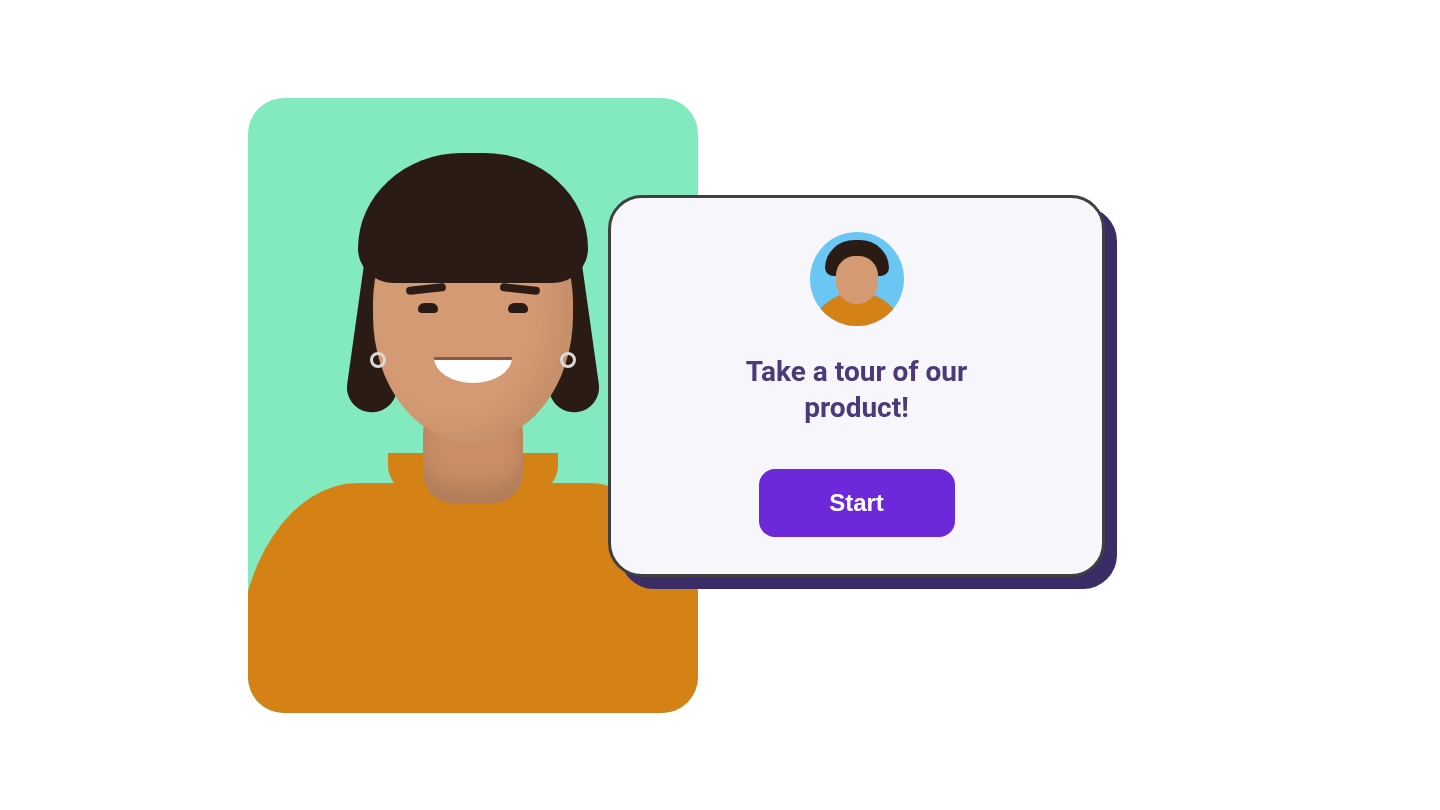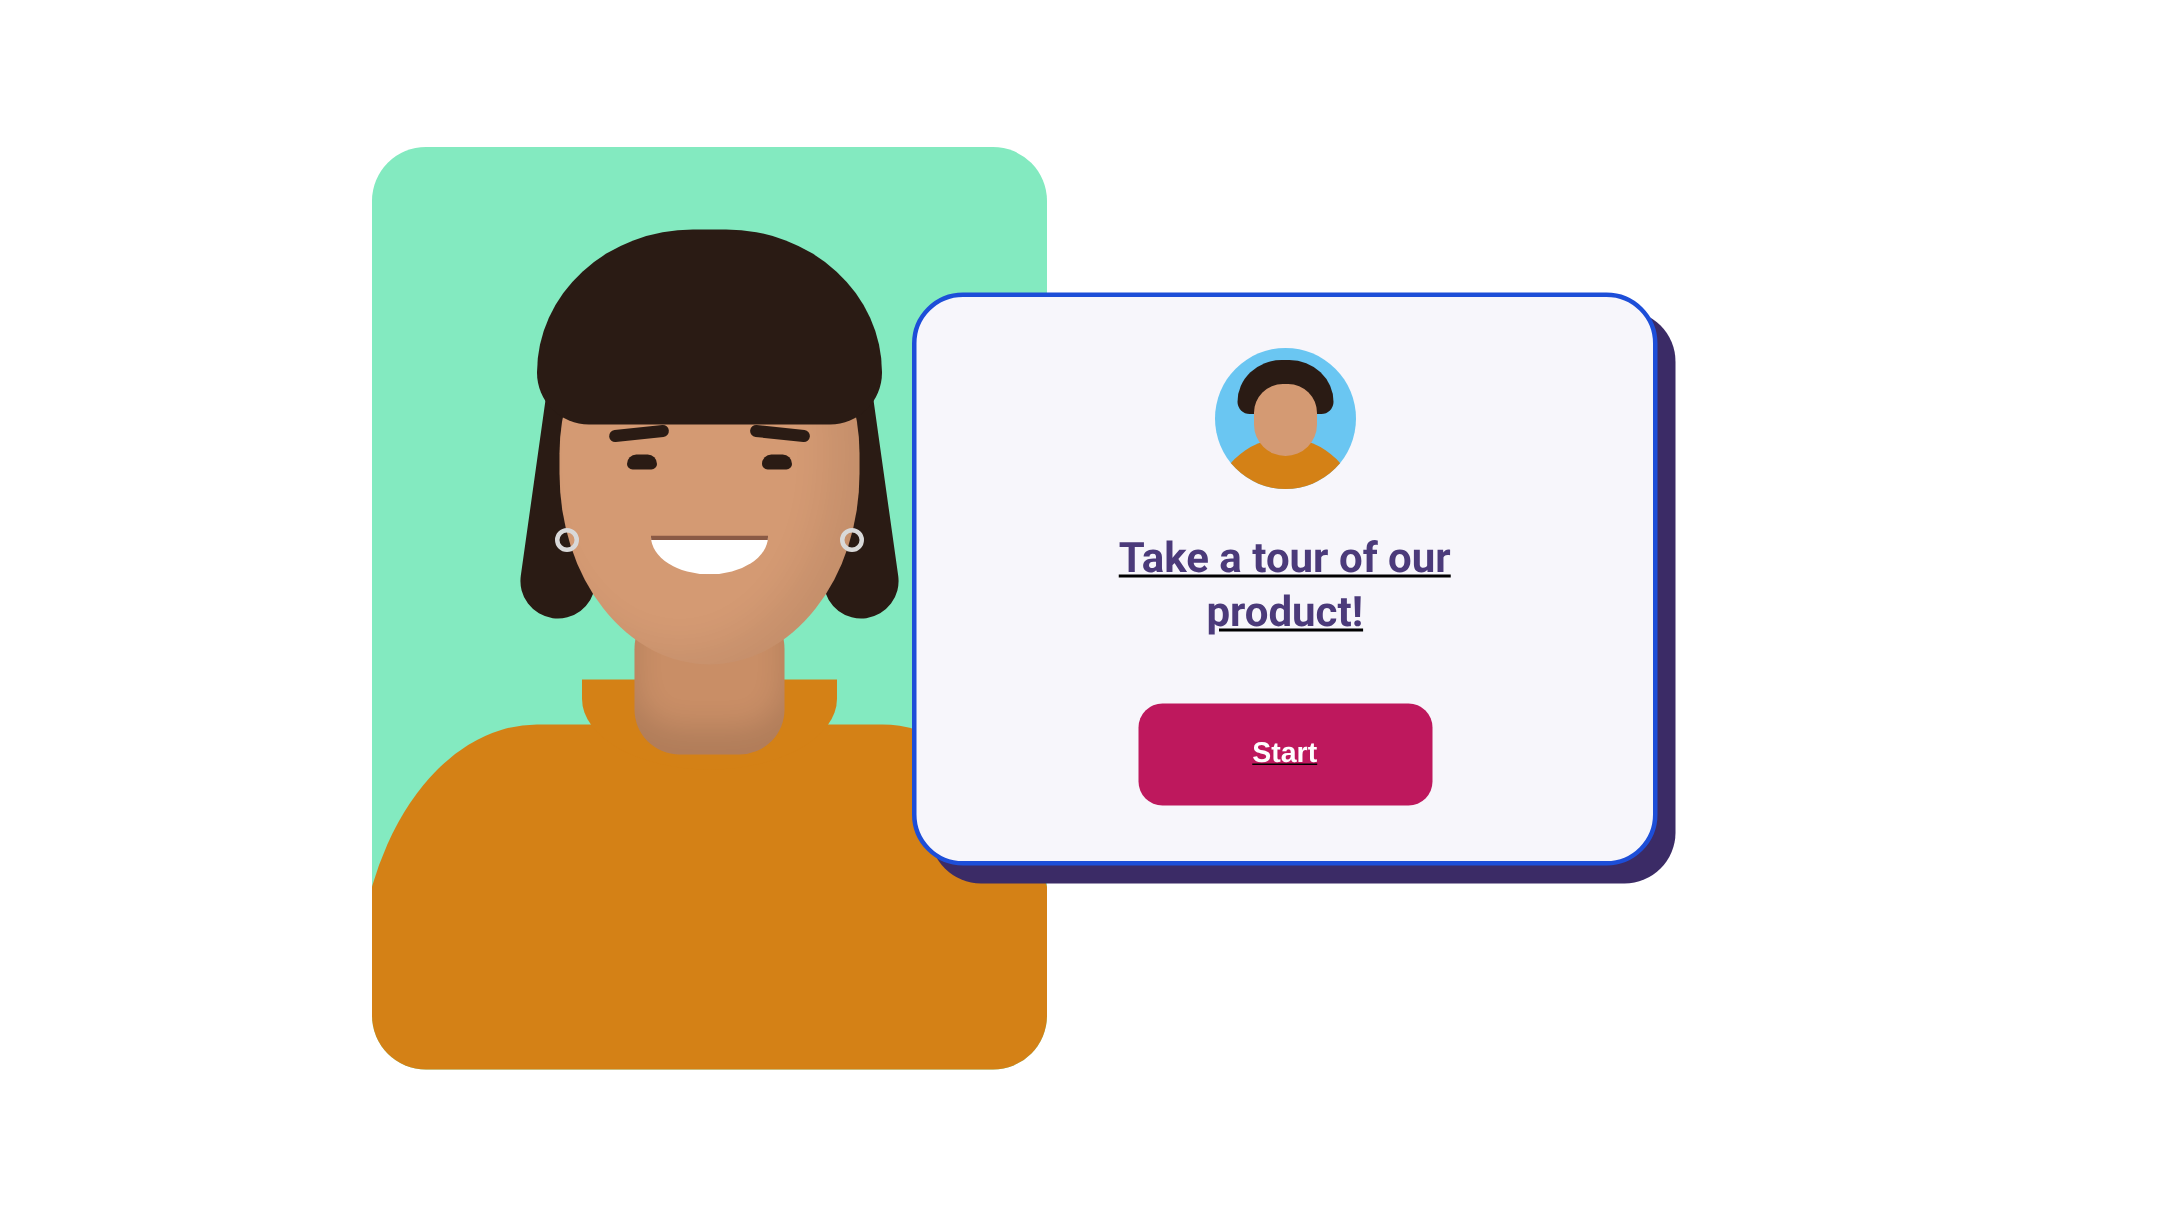"Take a tour of our" .modal { border: 3px solid #1d4ed8 -> 3px solid #404040; text-decoration: underline -> none }
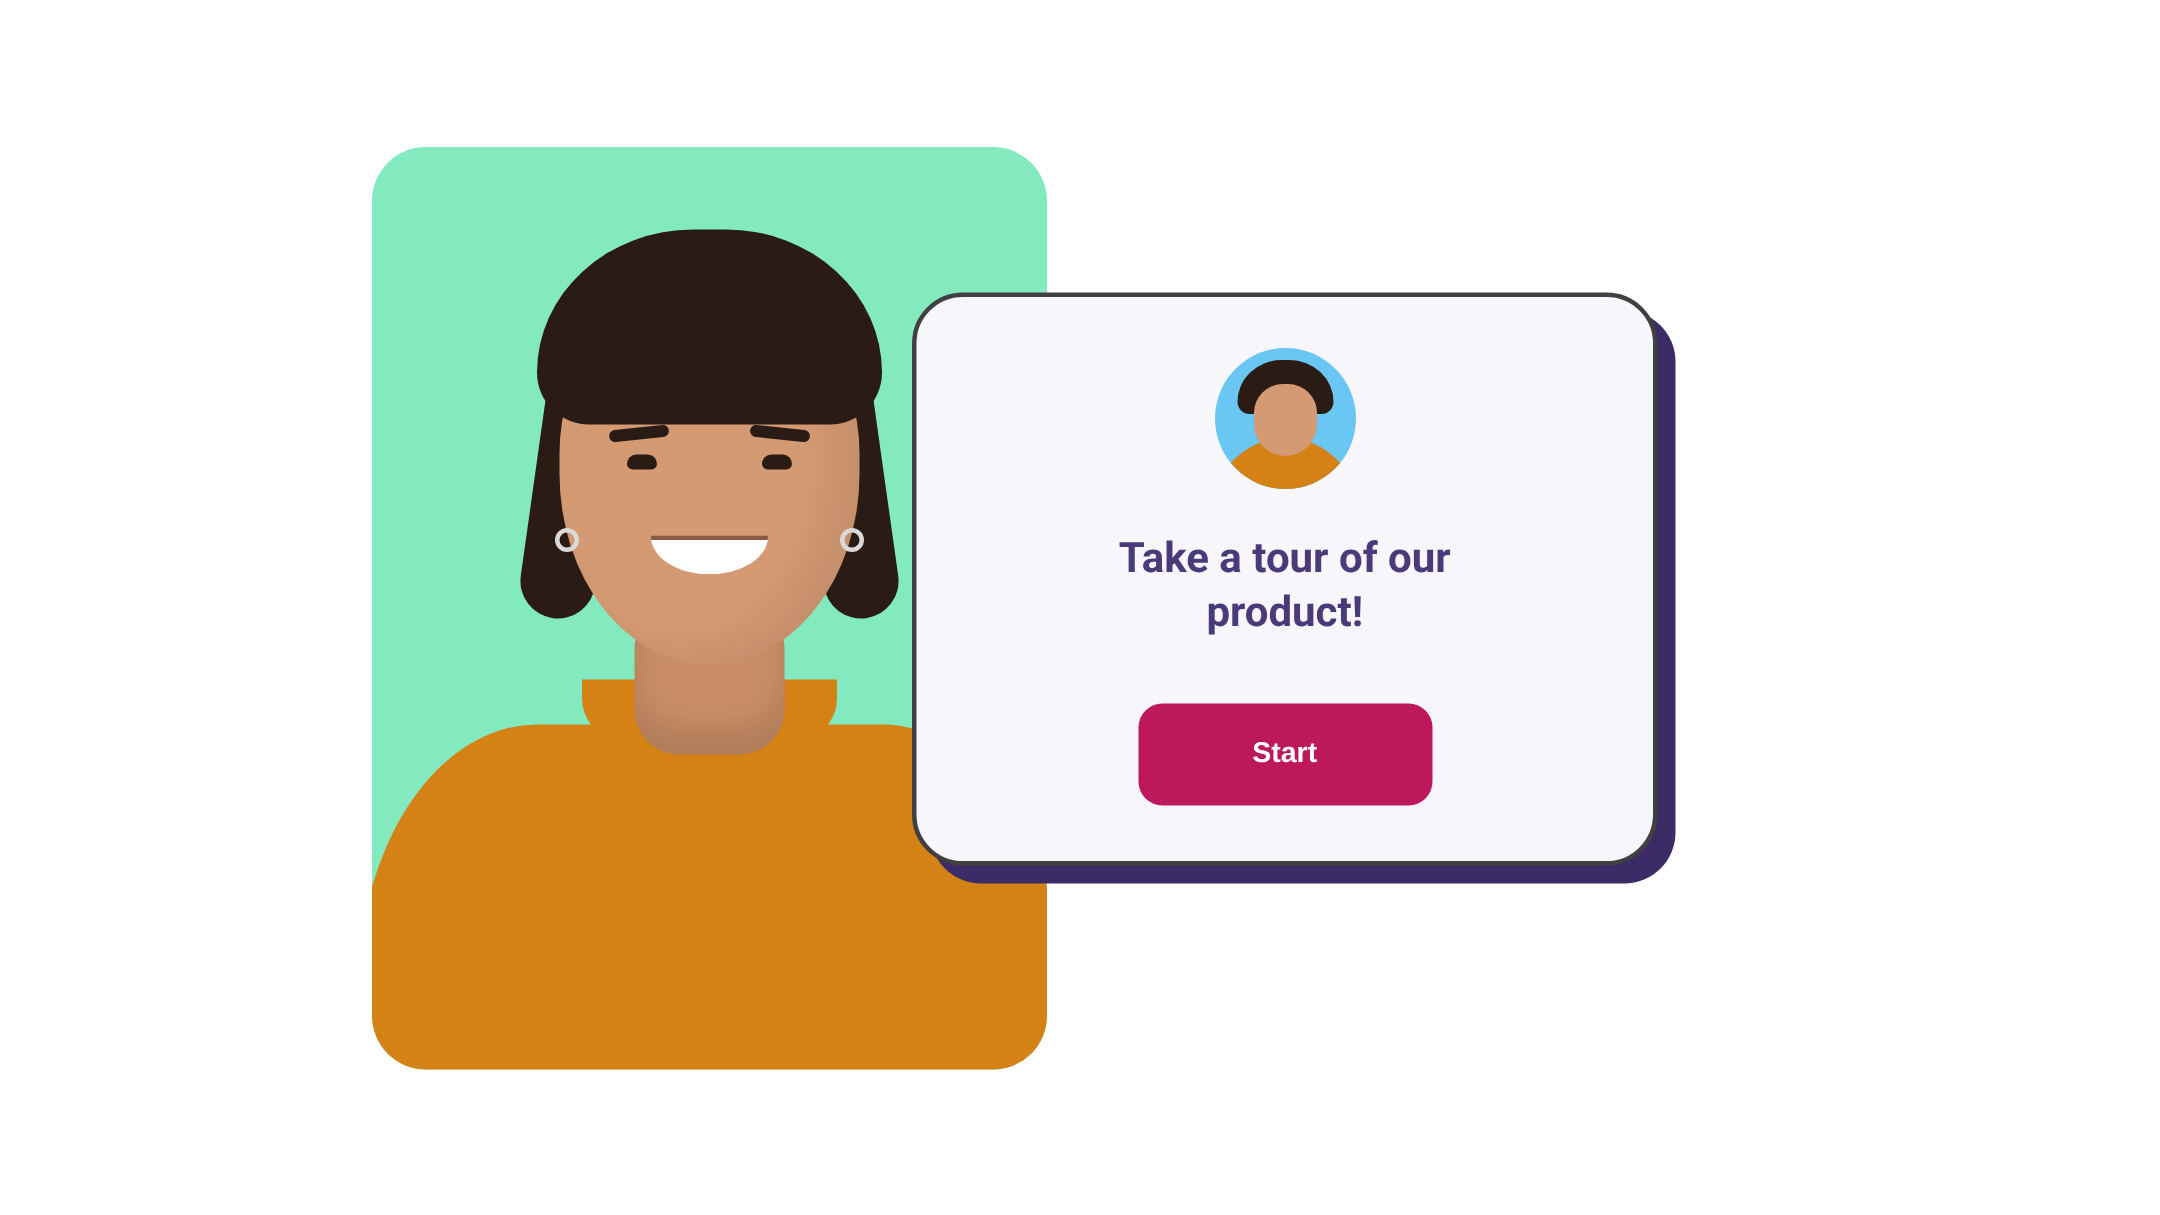"Start" .start-btn { background: #be185d -> #6d28d9; font-size: 19px -> 24px }
